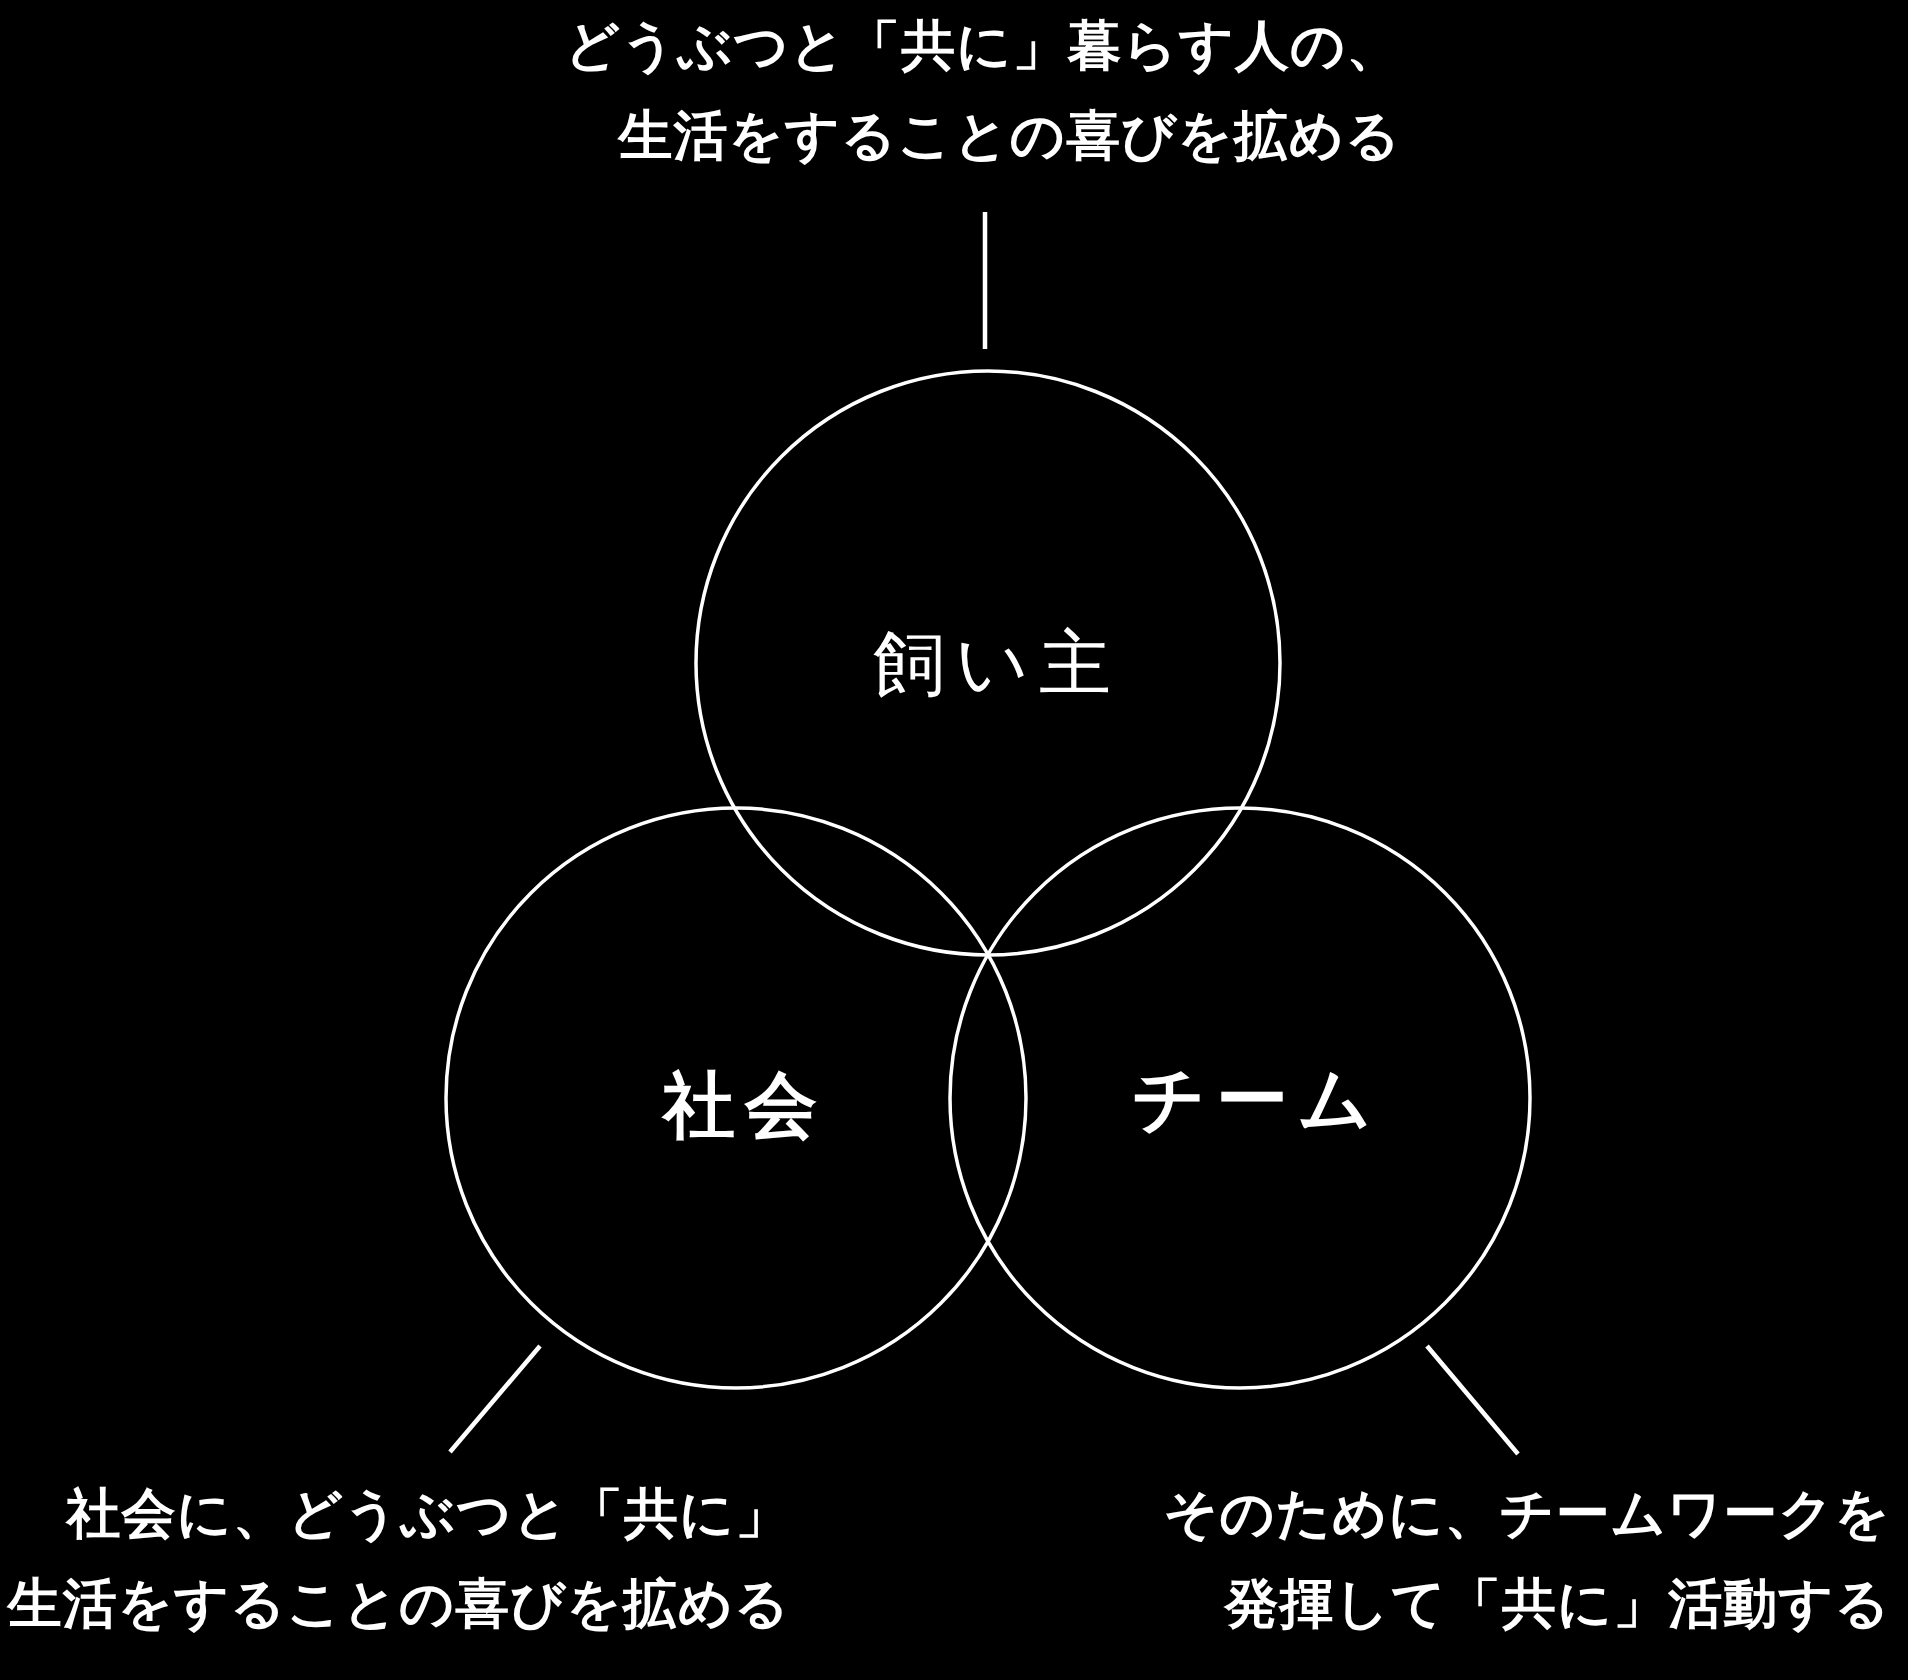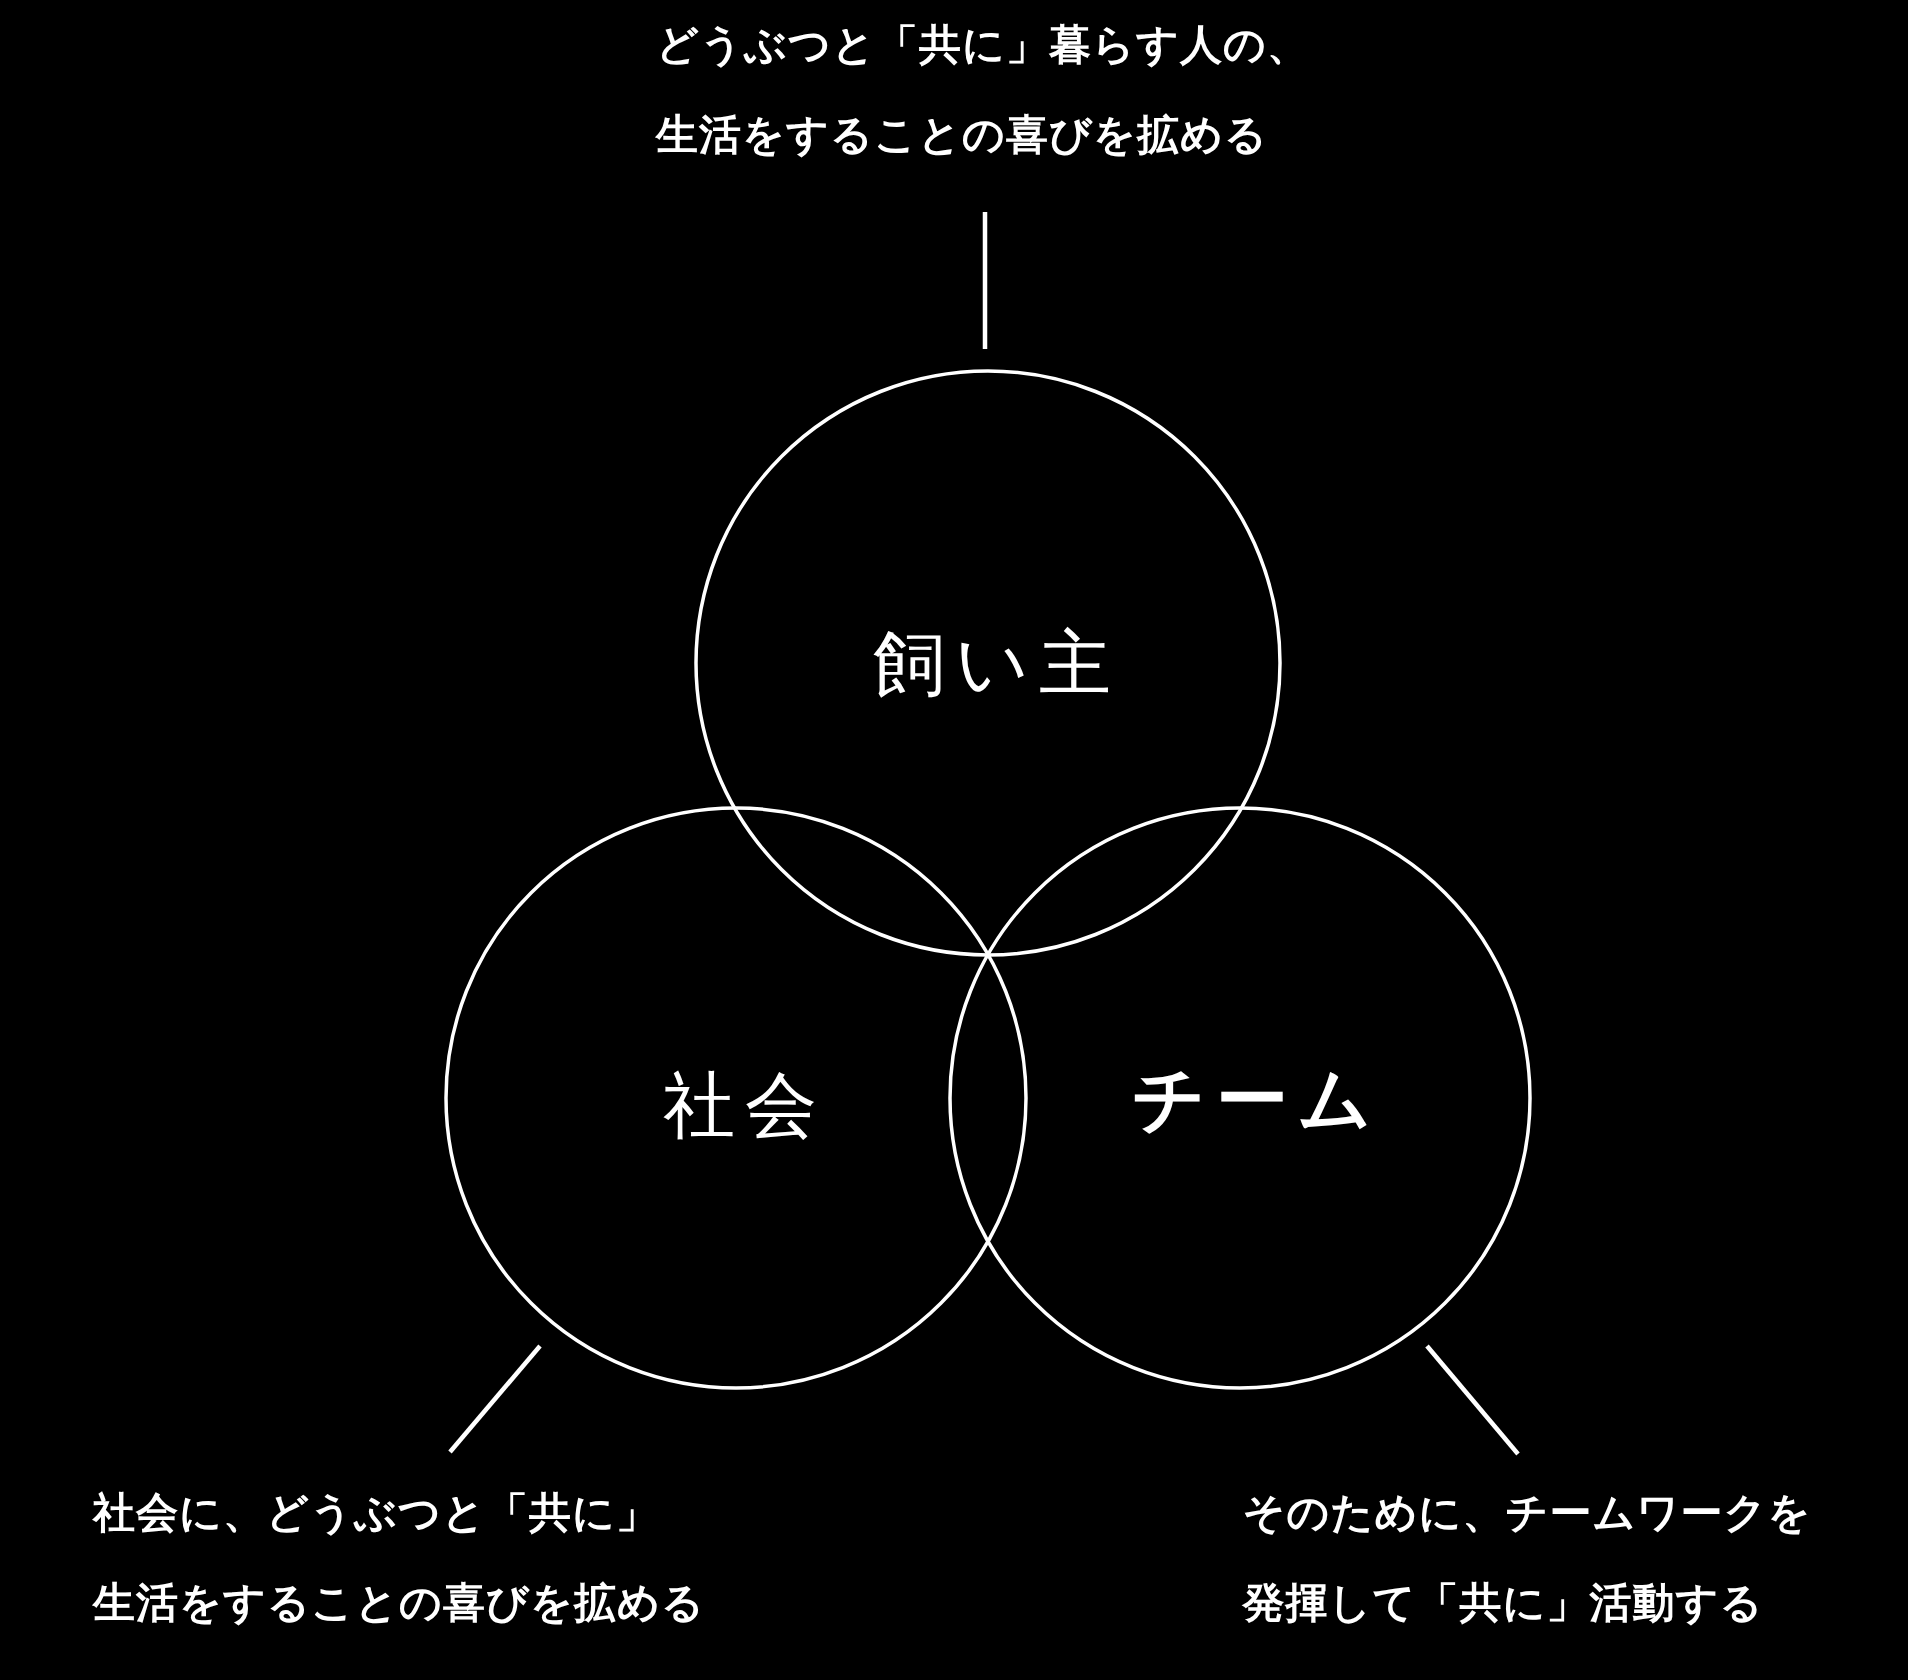"どうぶつと「共に」暮らす人の、" .annotation { font-size: 42px -> 54px; text-align: left -> right }
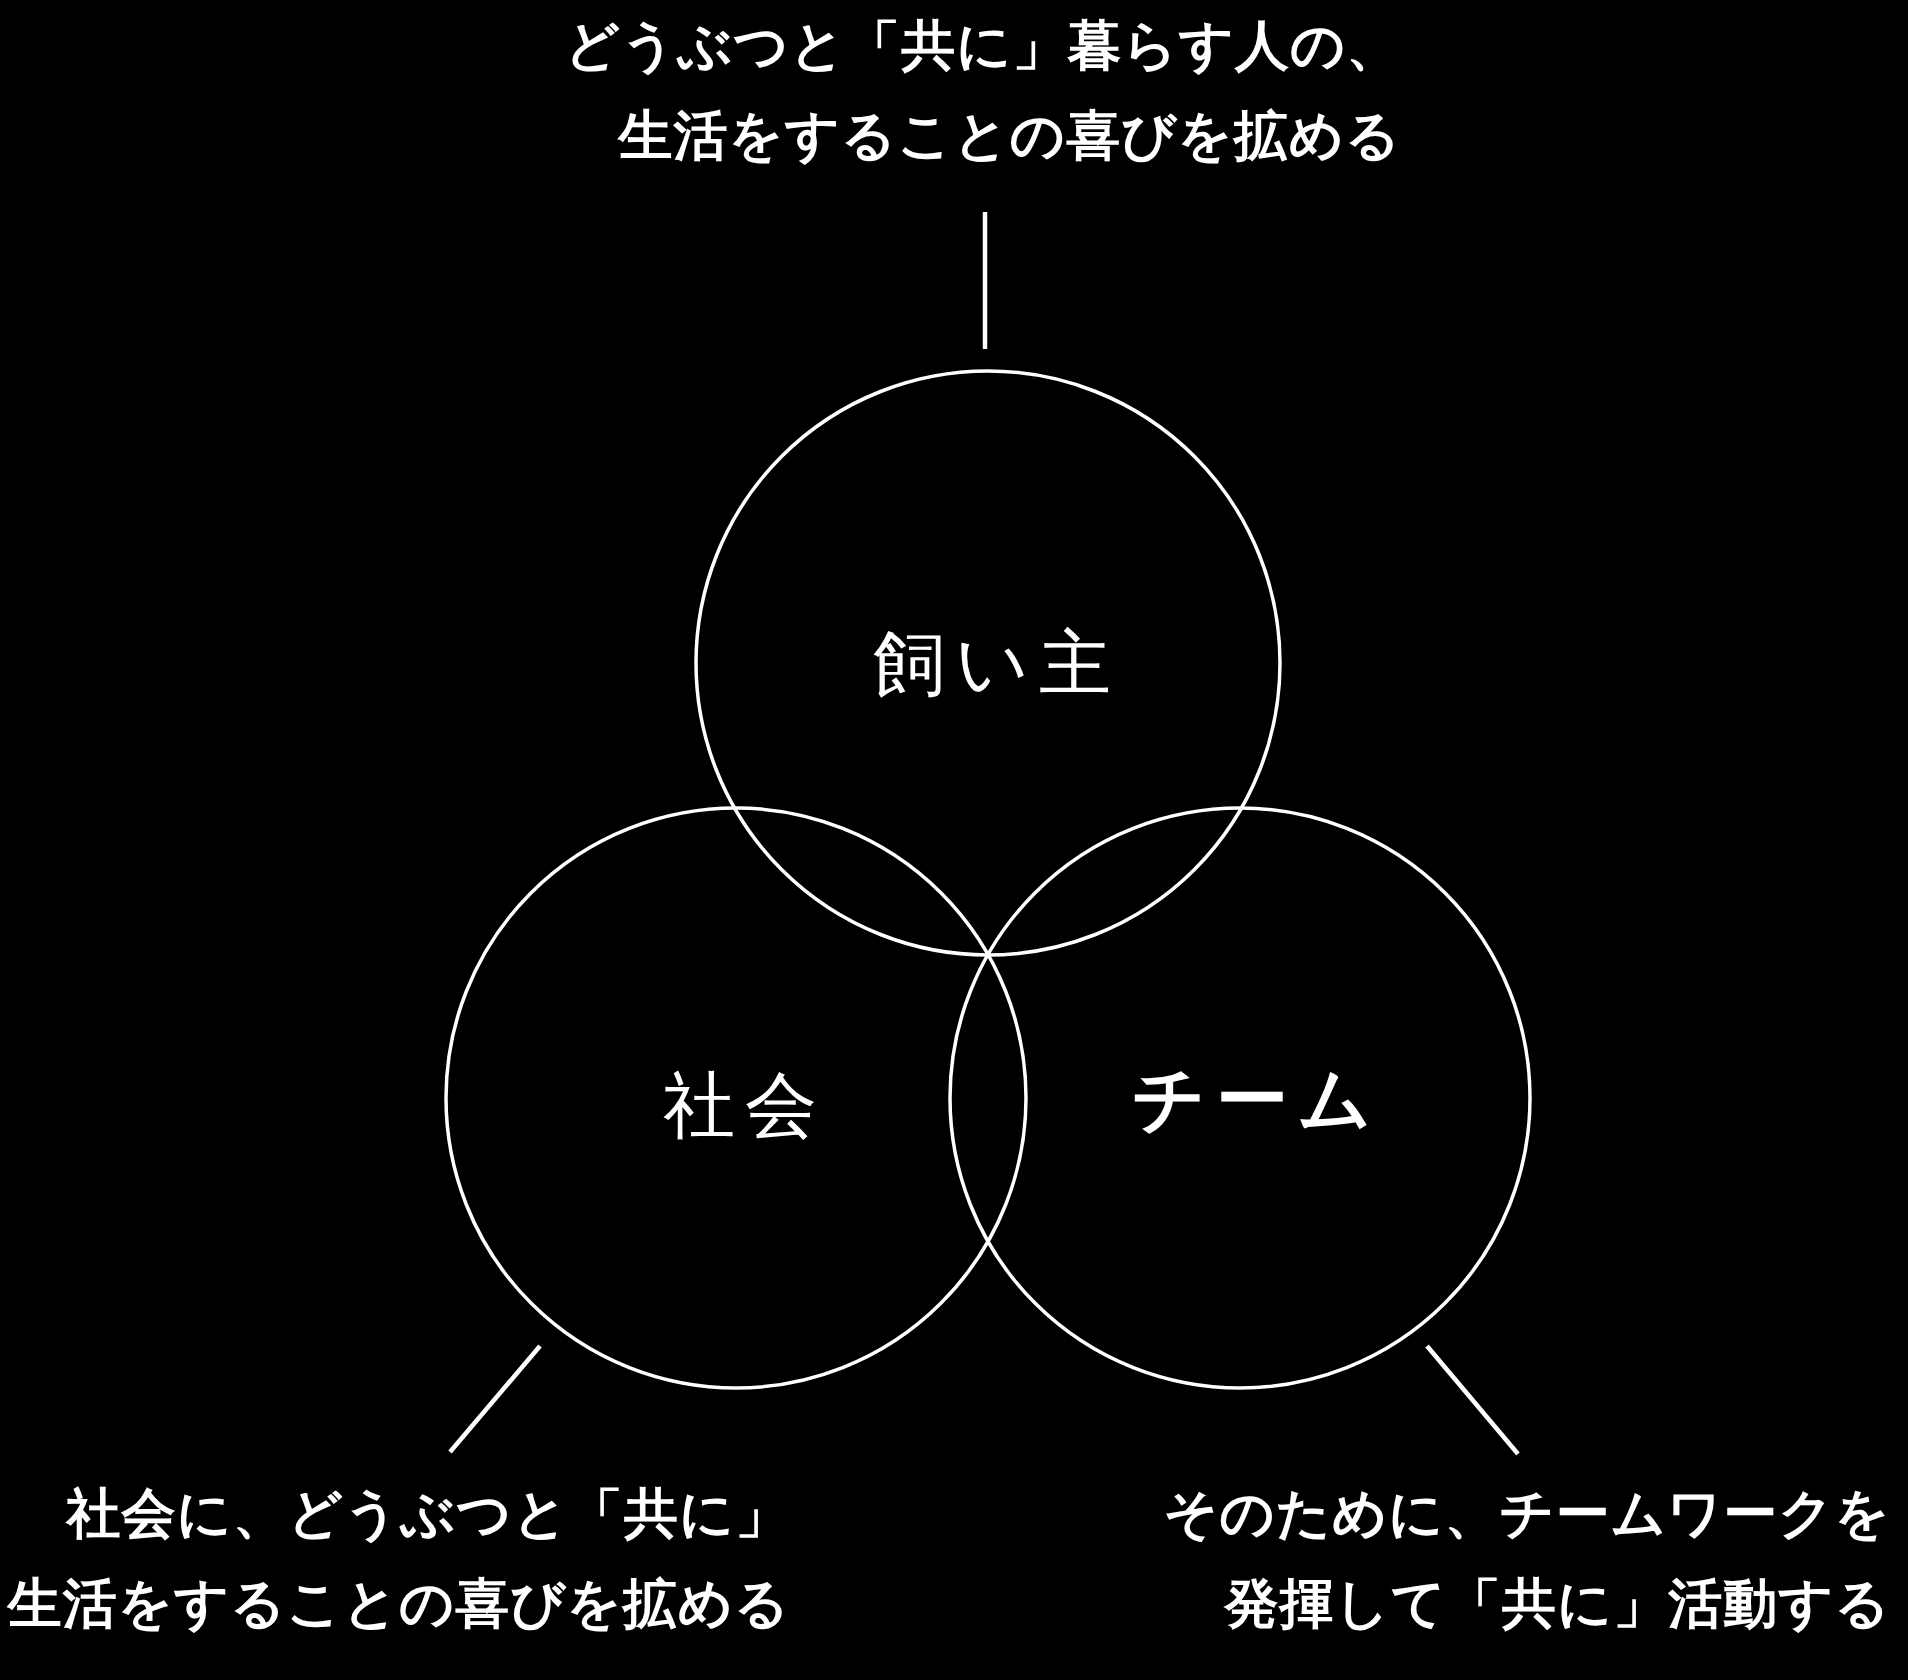"社会" .label-society { font-weight: none -> bold }
